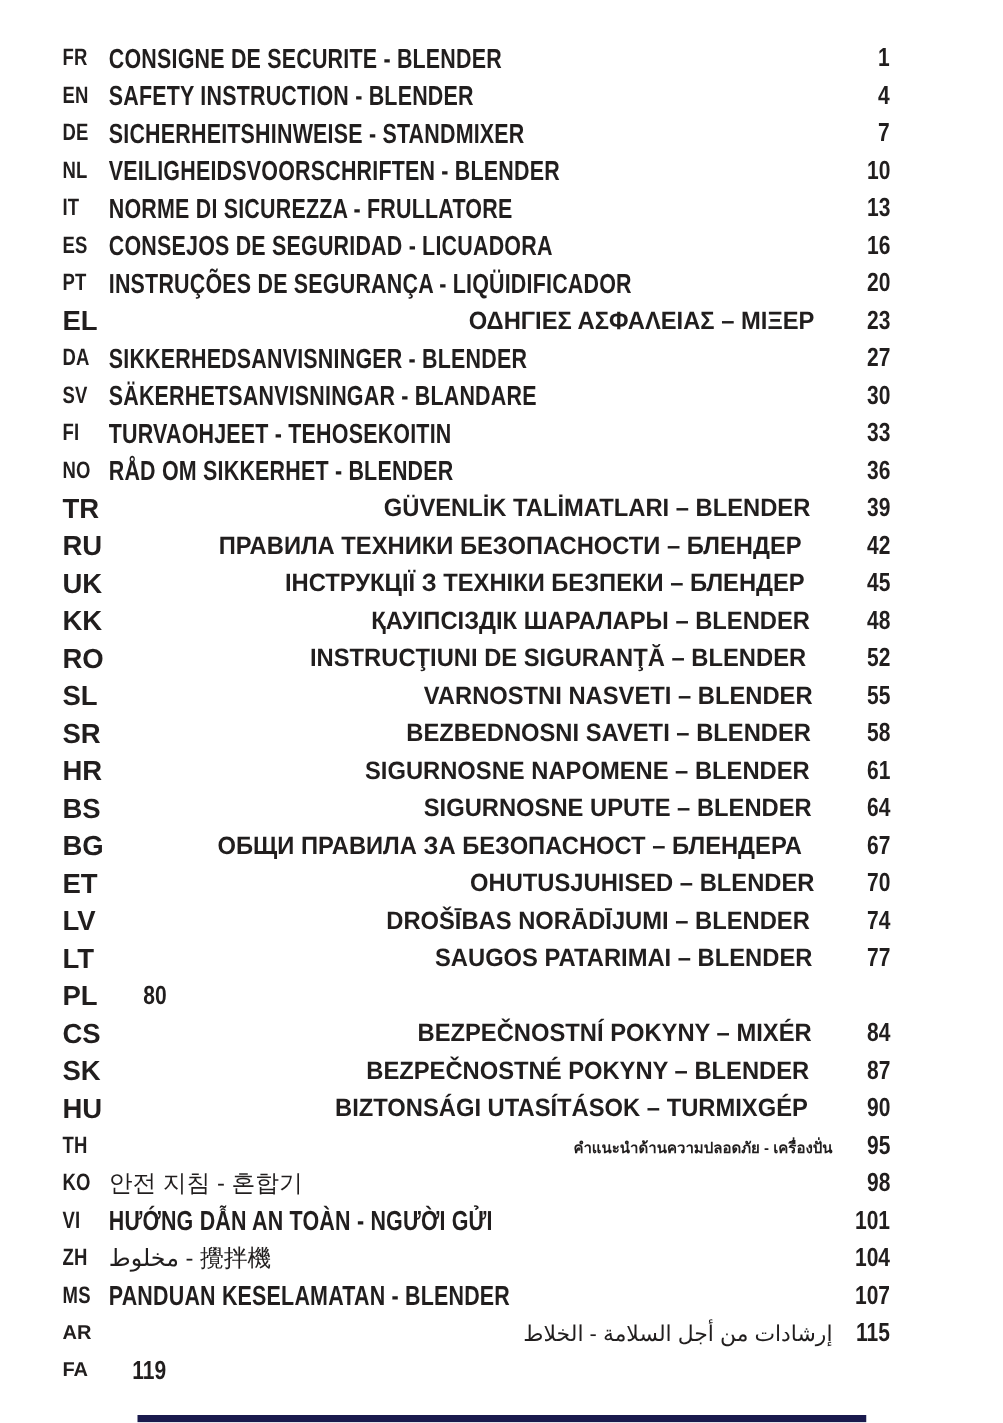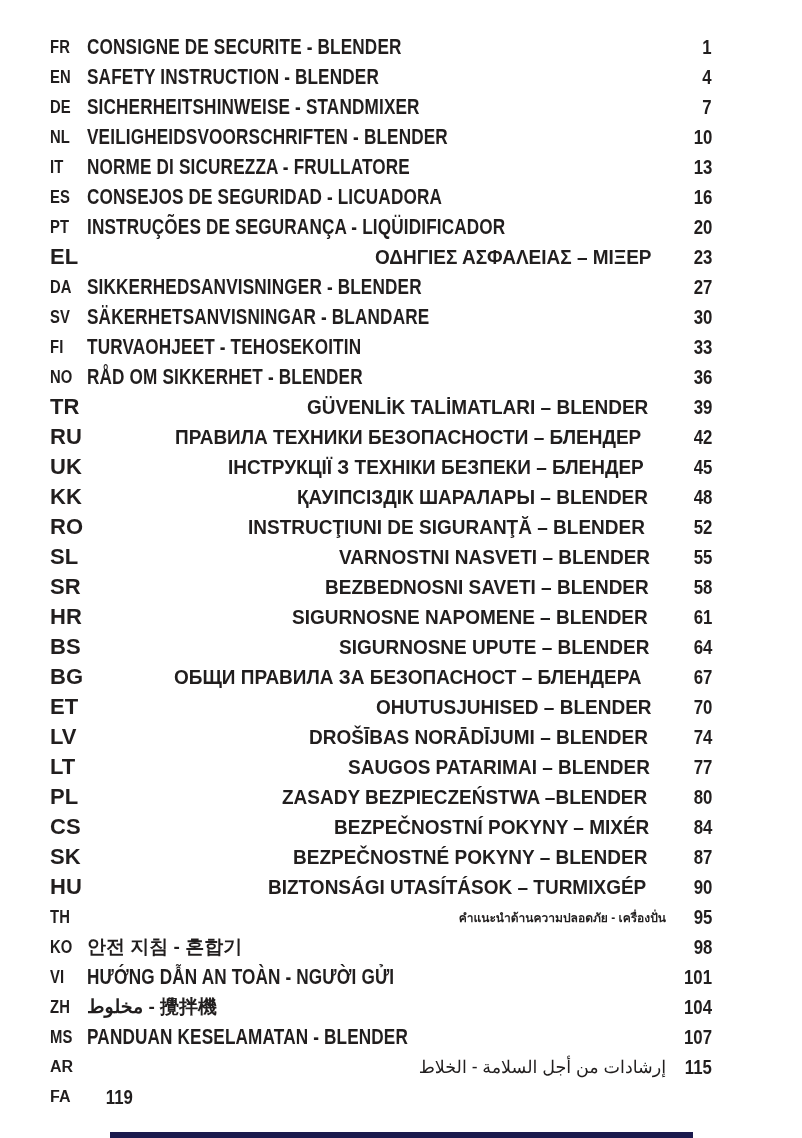"ZASADY BEZPIECZEŃSTWA –BLENDER" span.title { html: <span><span>ZASADY BEZPIECZEŃSTWA –BLENDER</span></span> -> none }
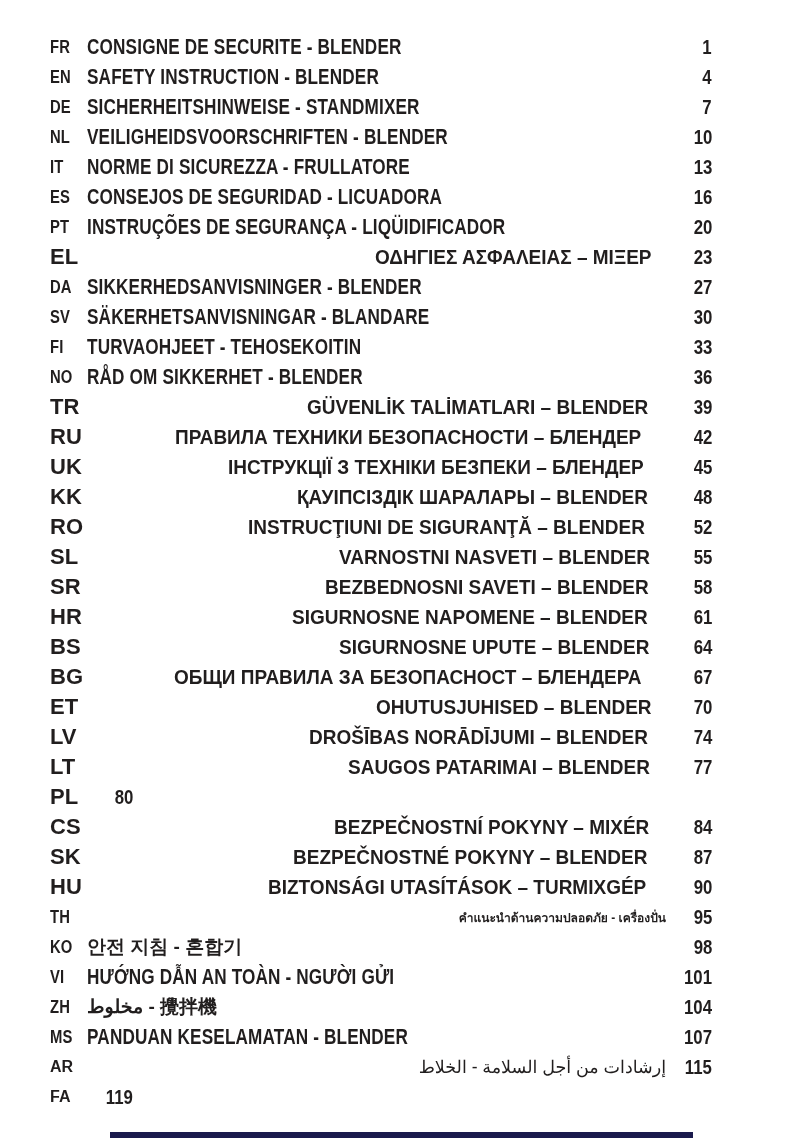"안전 지침 - 혼합기" .cjk-text { font-weight: 700 -> 400 }
